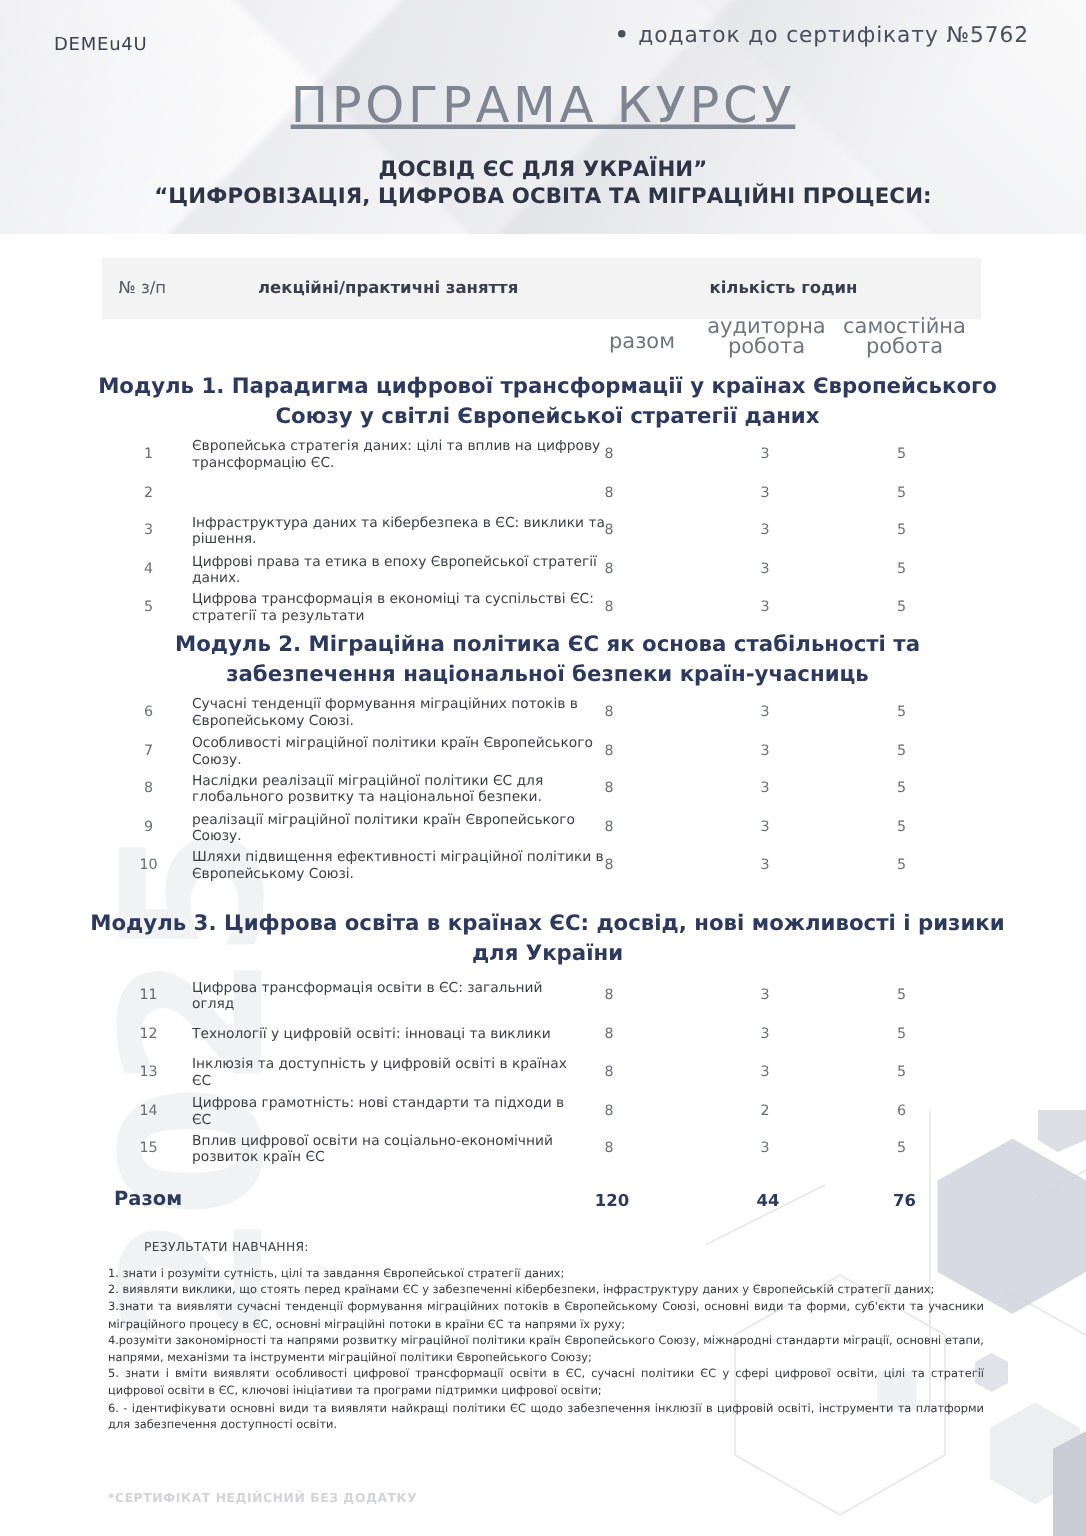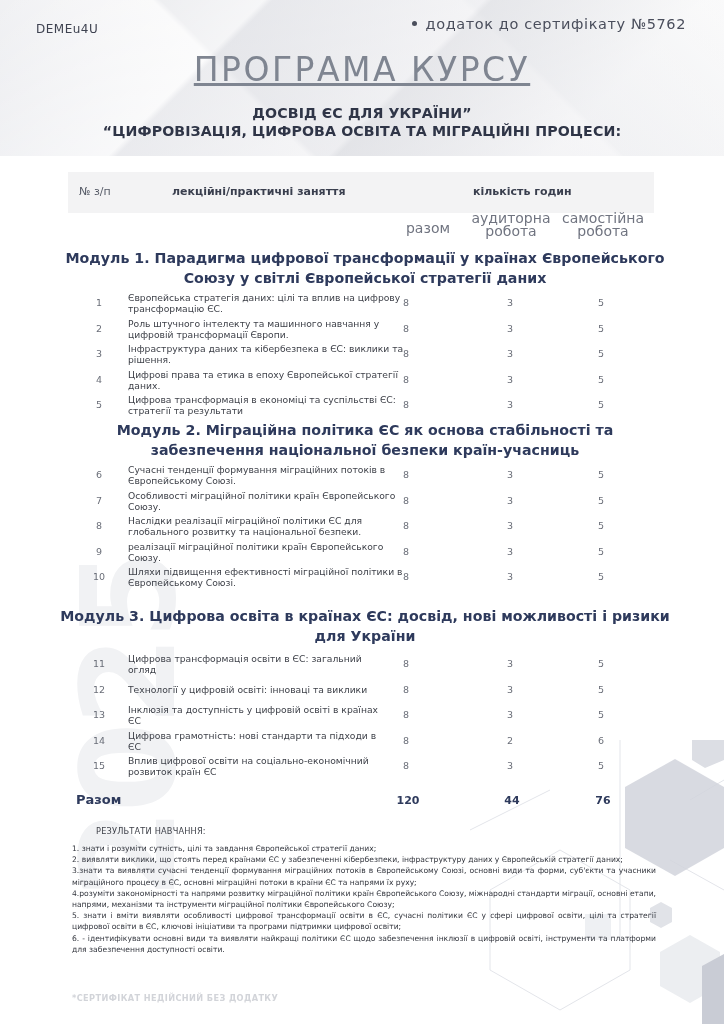"Роль штучного інтелекту та машинного" span.desc { html: <span> <div>Роль штучного інтелекту та машинного навчання у</div> <div>цифровій трансформації Європи.</div> </span> -> none }
